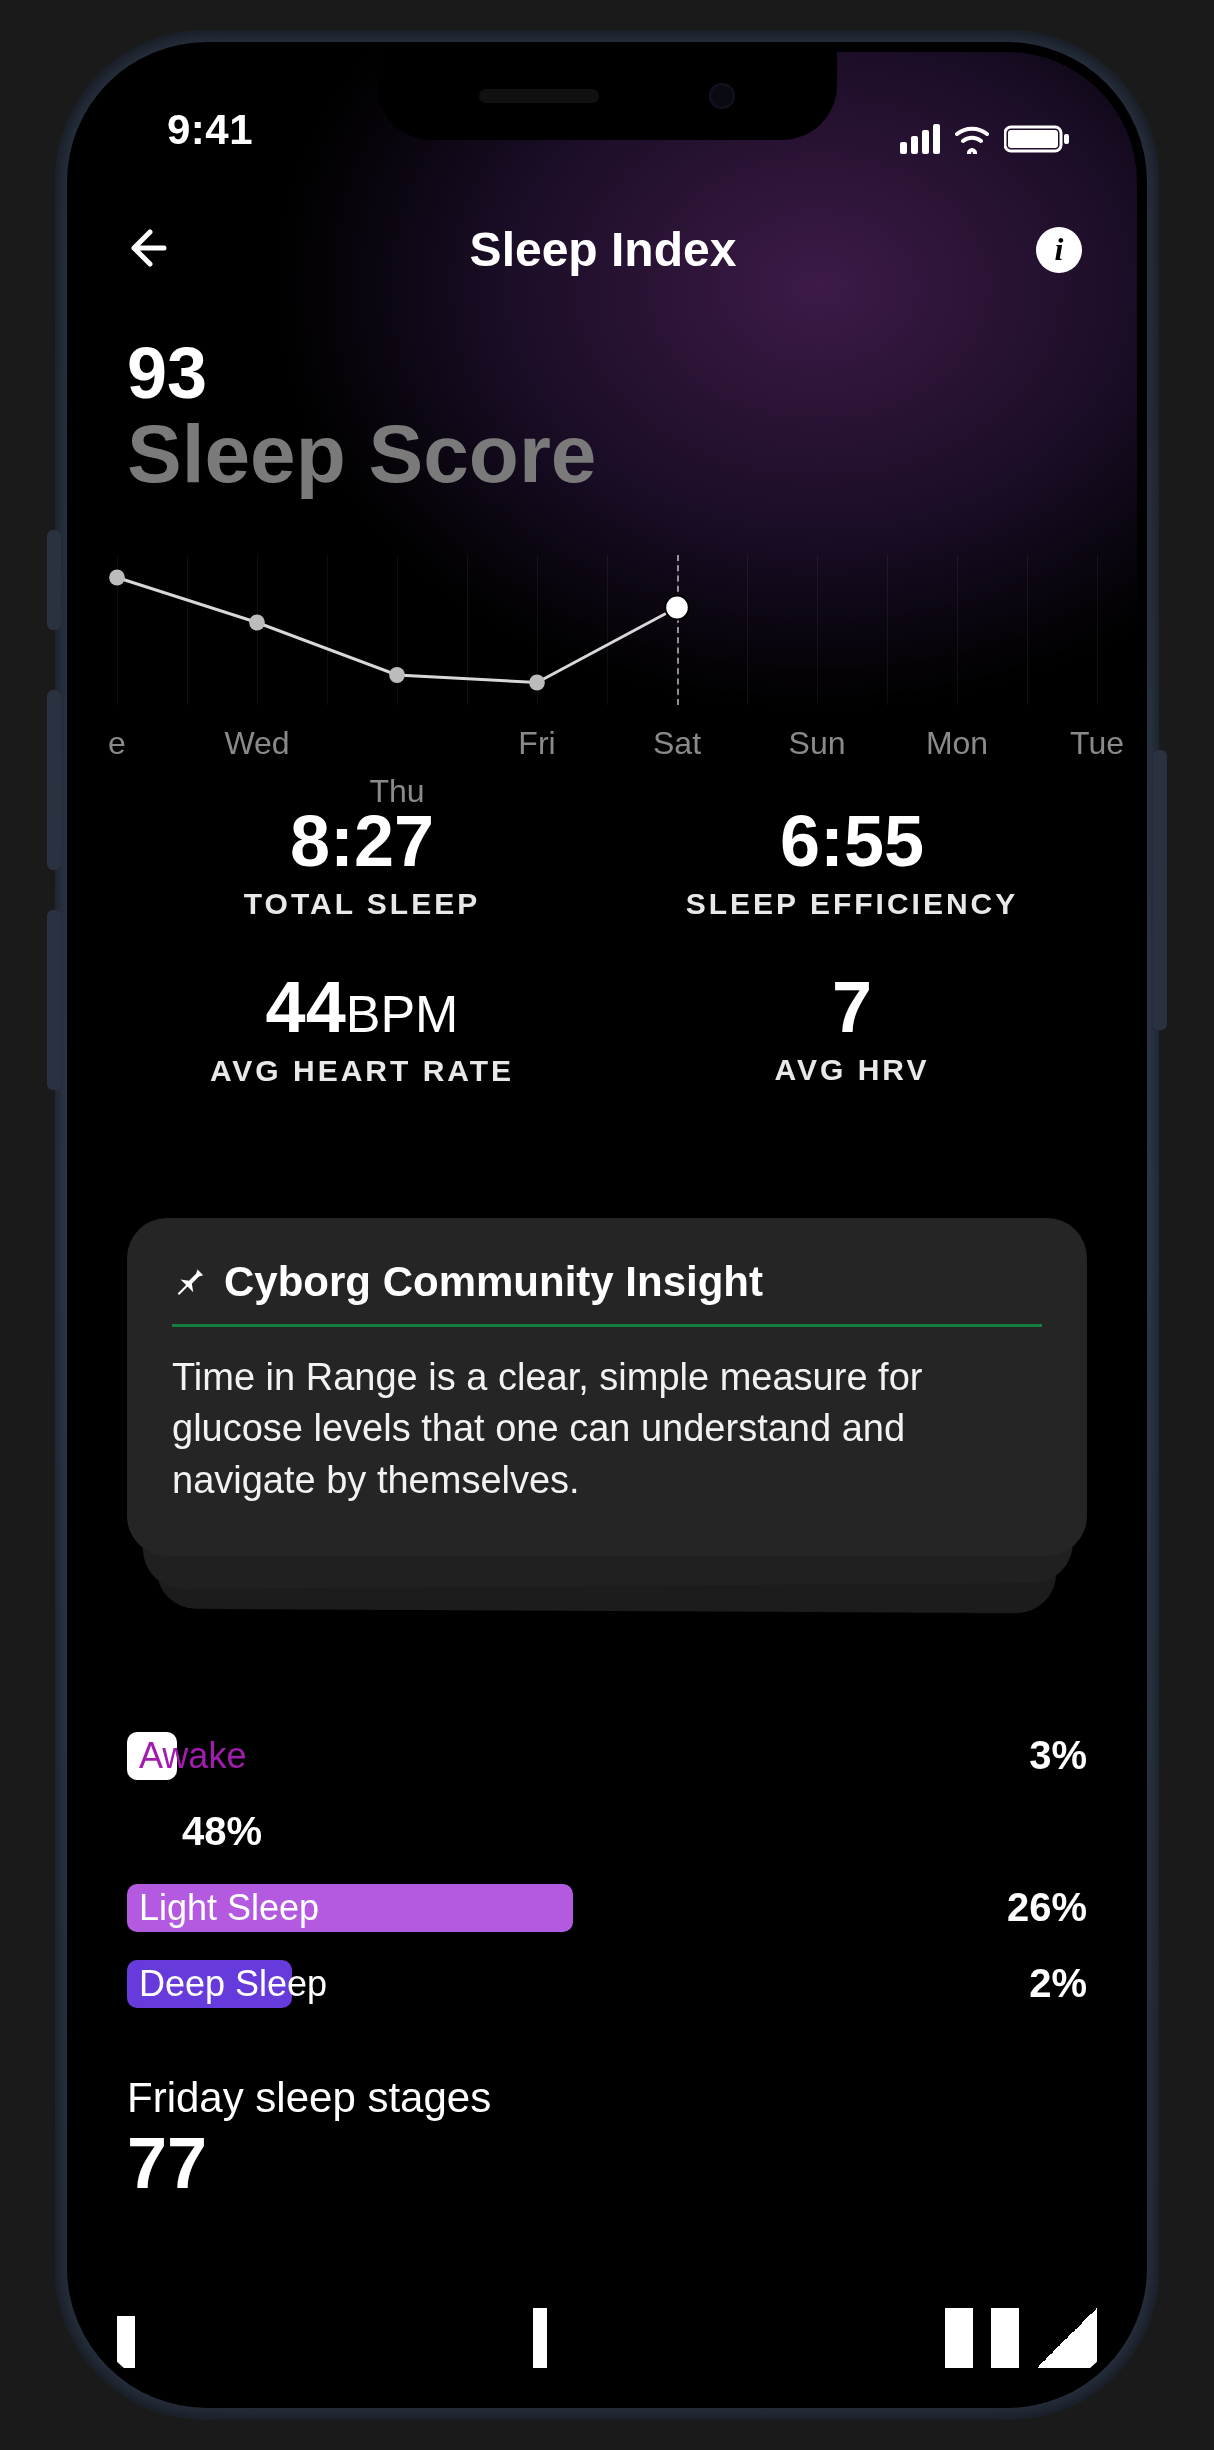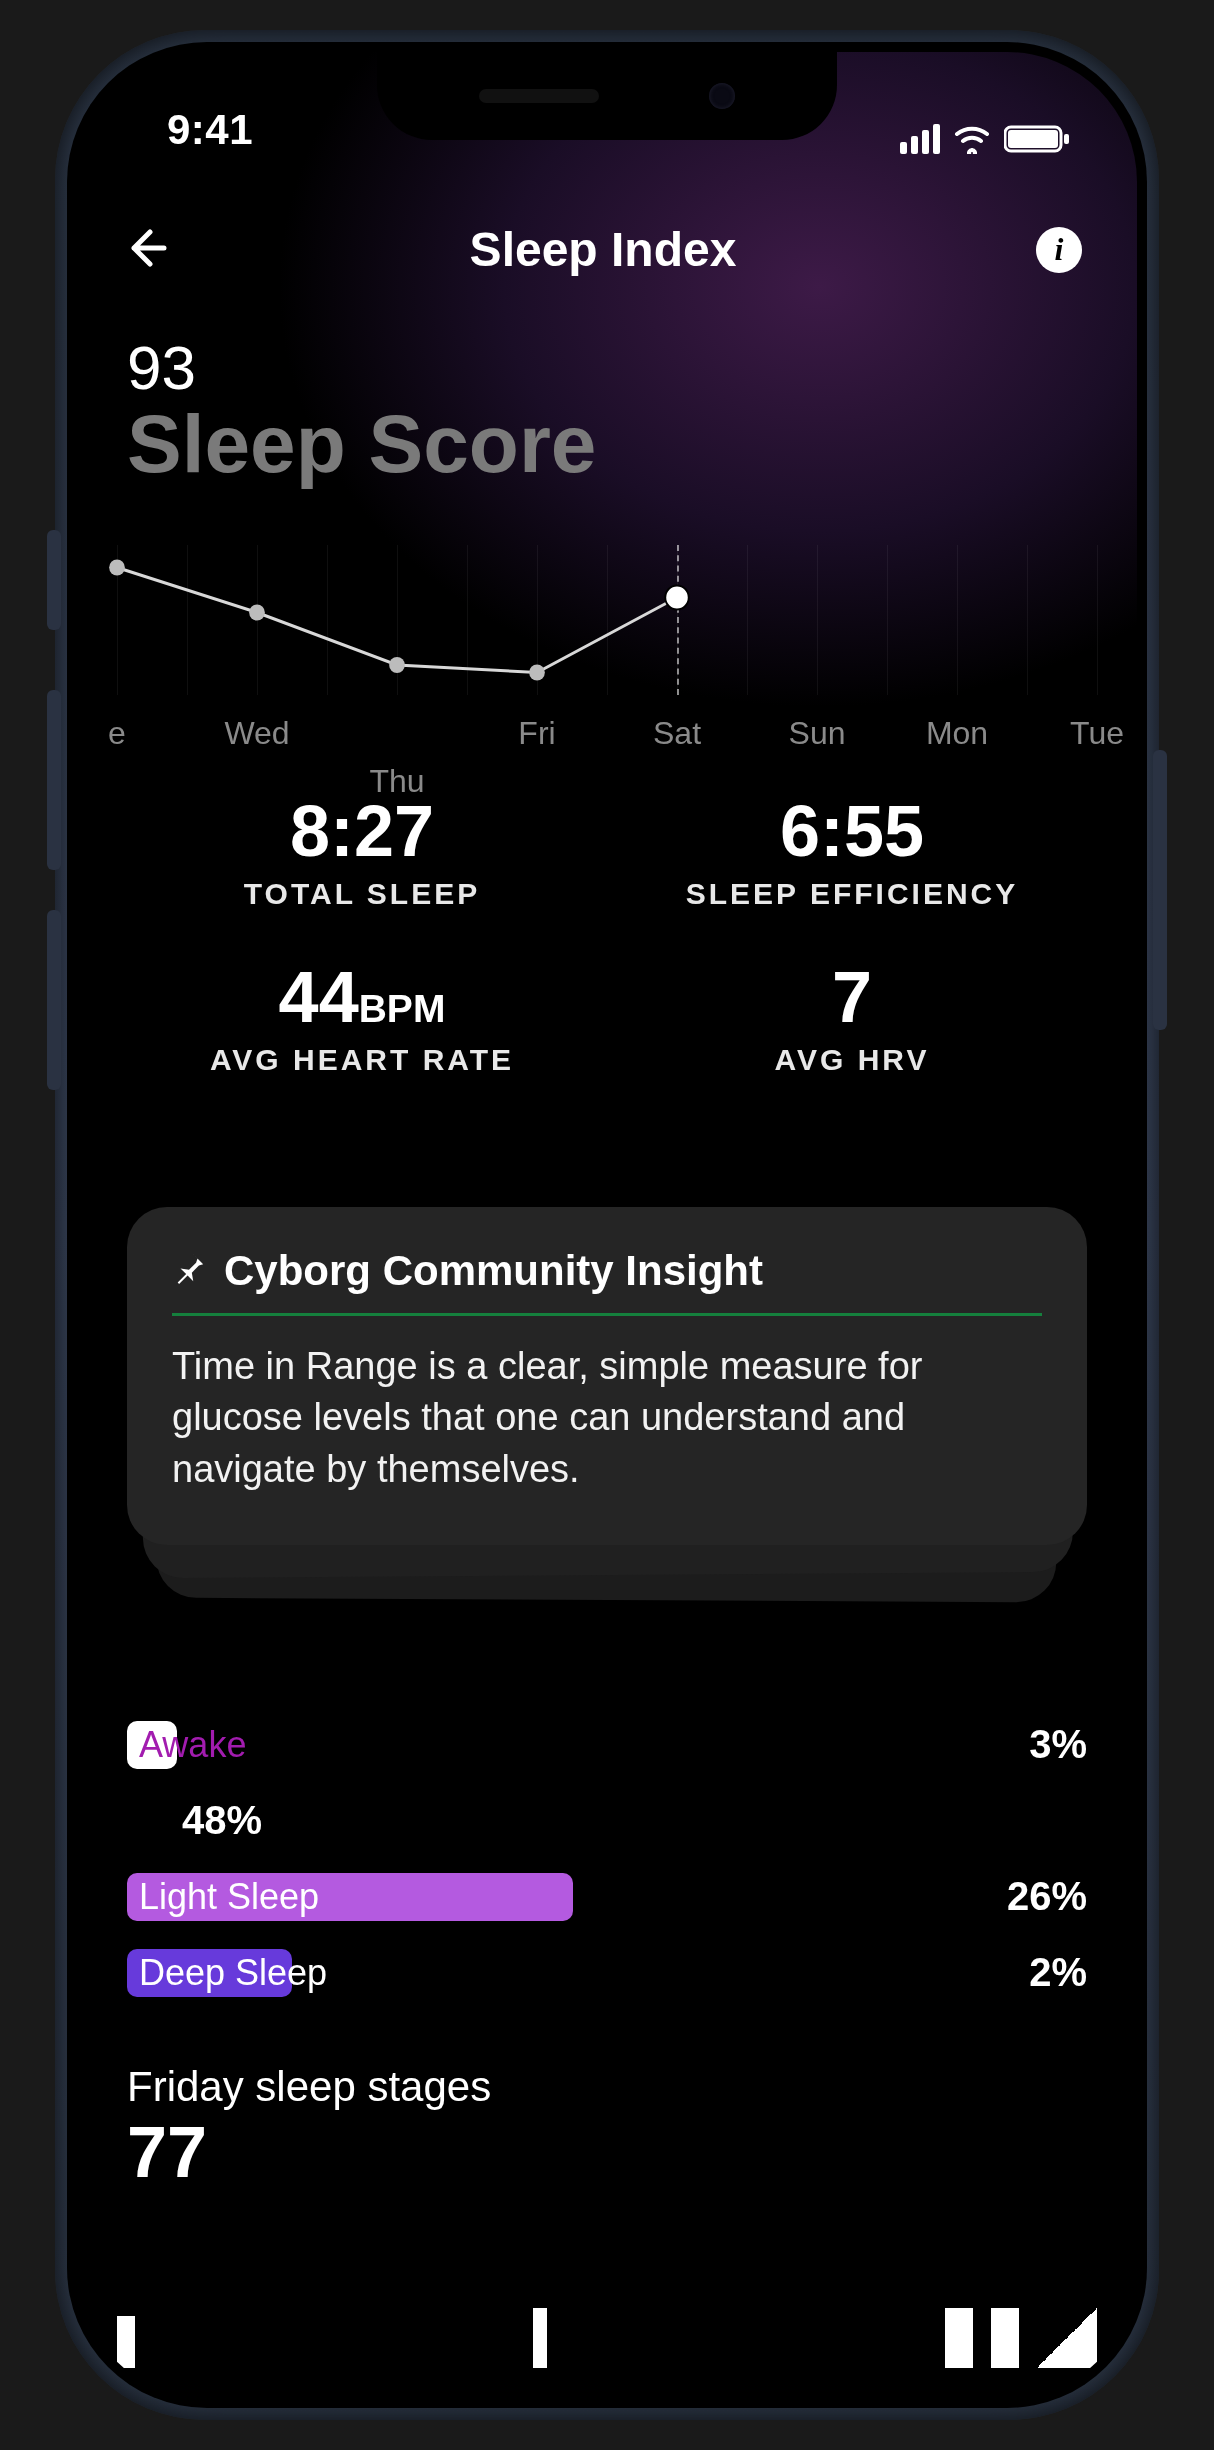"93" .score-num { font-size: 62px -> 72px; font-weight: 400 -> 700 }
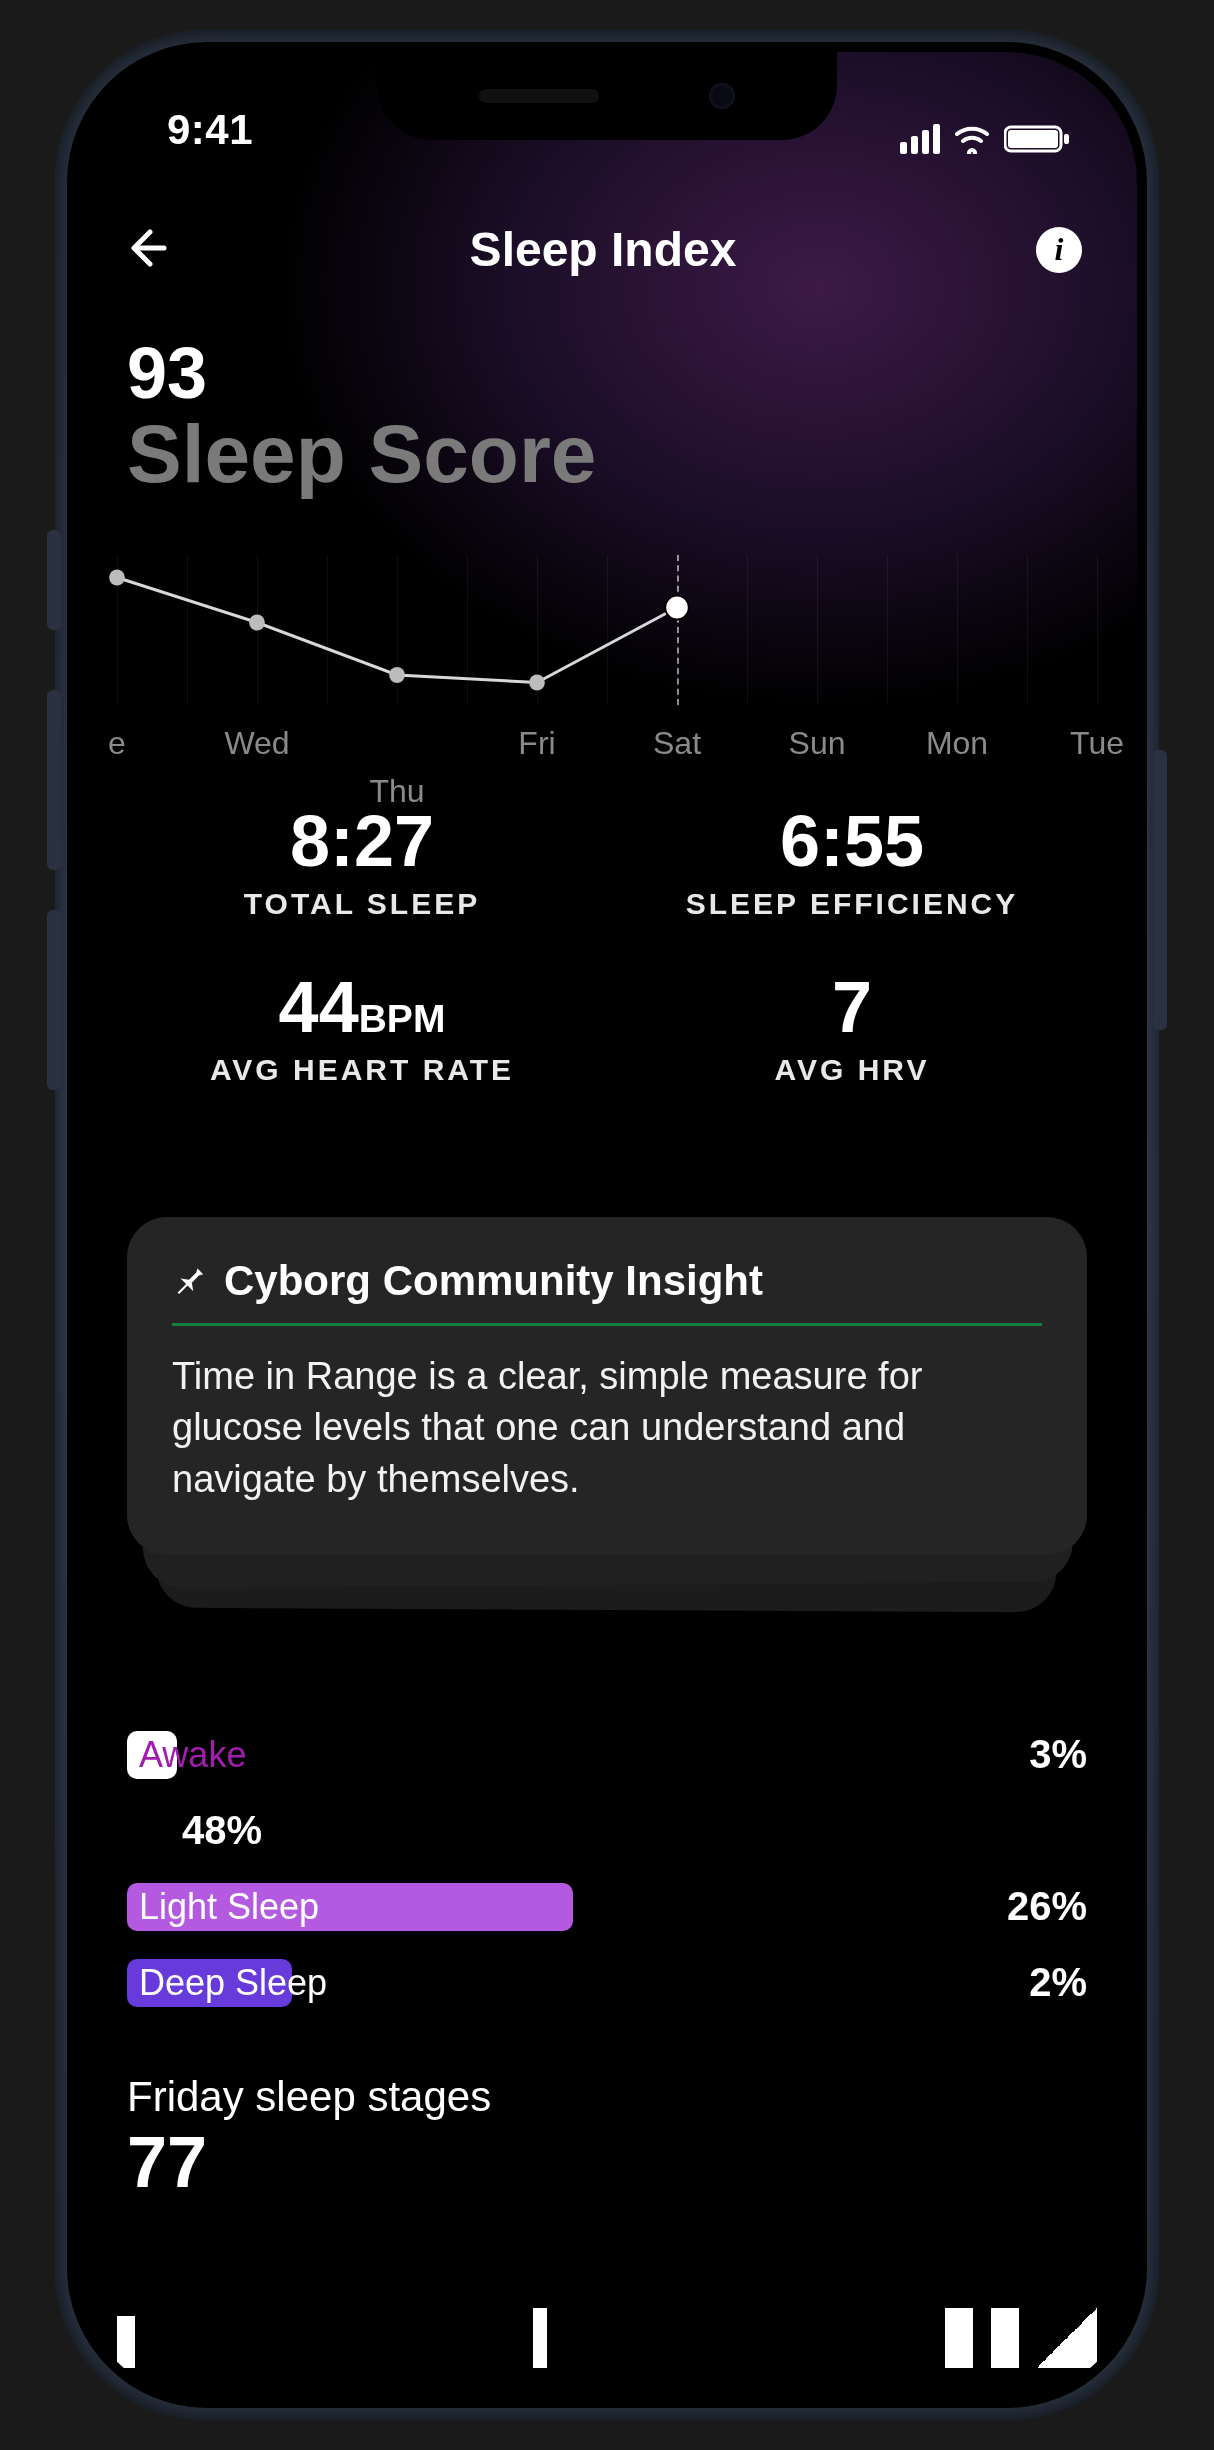"BPM" .metric-unit { font-size: 39px -> 52px; font-weight: 700 -> 400 }
